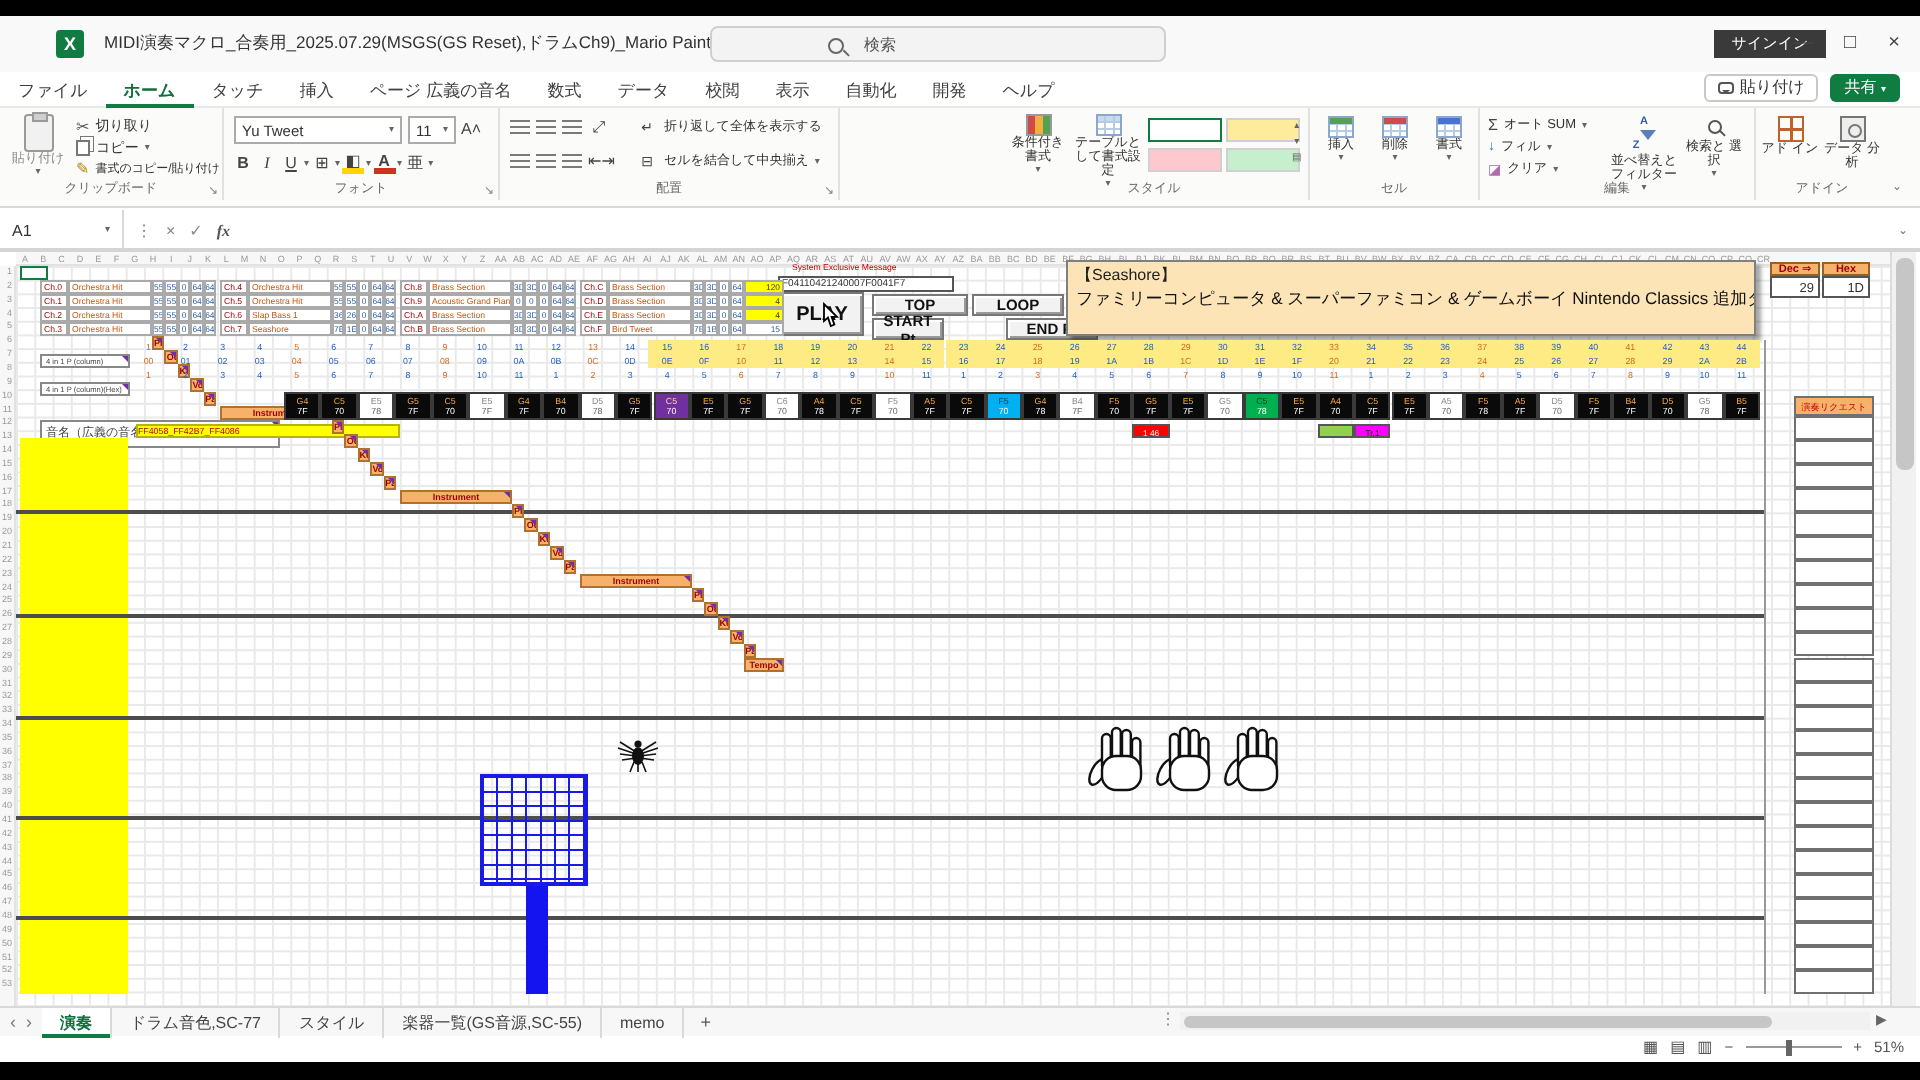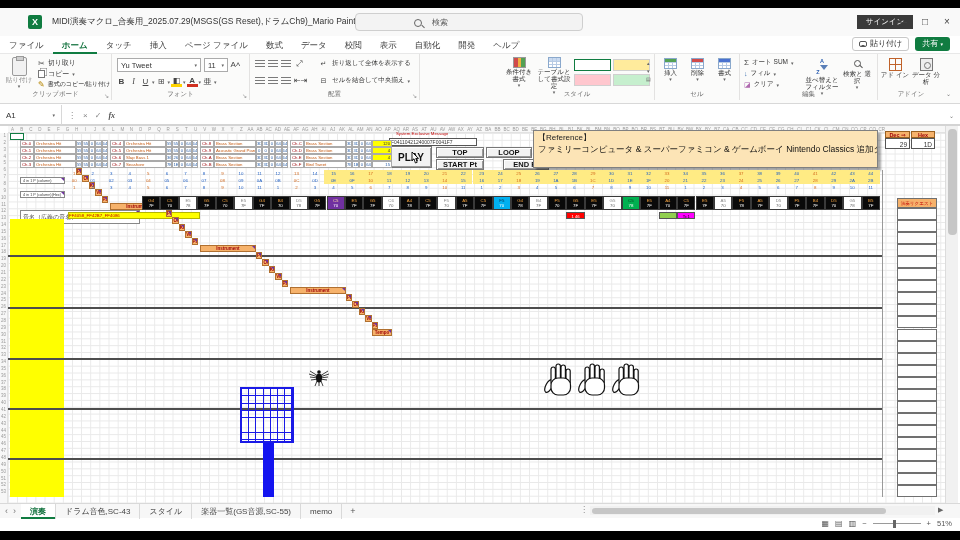"ページ ファイル" span.rtab { text: ファイル -> 広義の音名 }
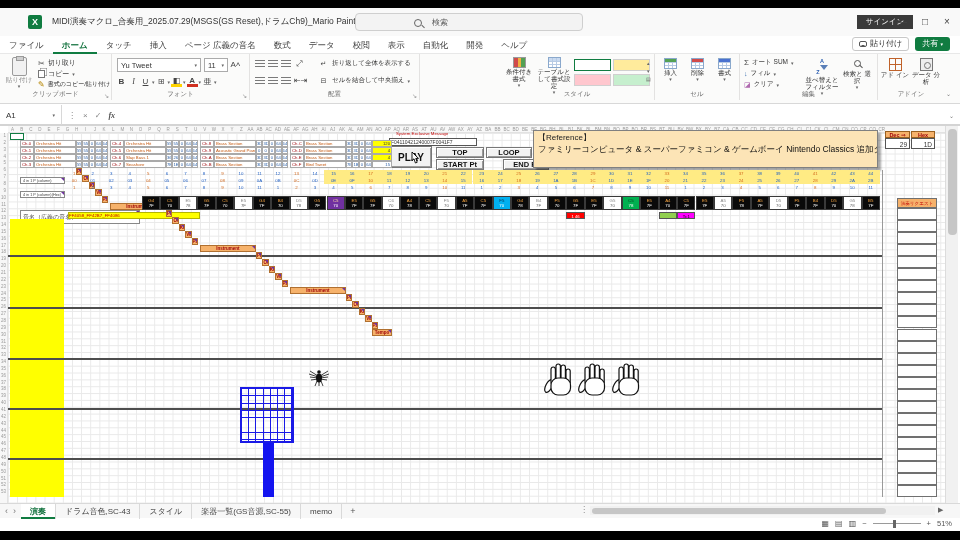"【Reference】" div.l1 { text: Reference -> Seashore }
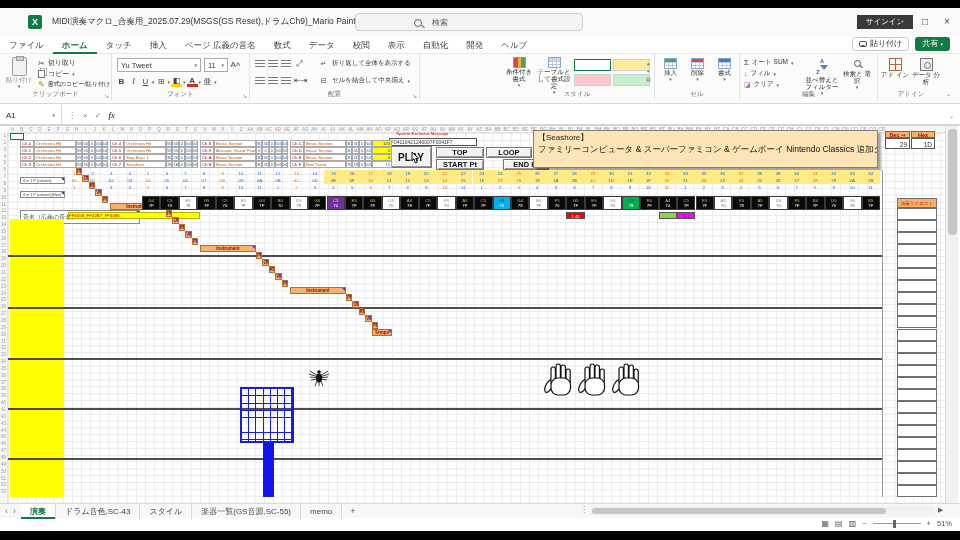"START Pt" div.btn { width: 48px -> 36px }
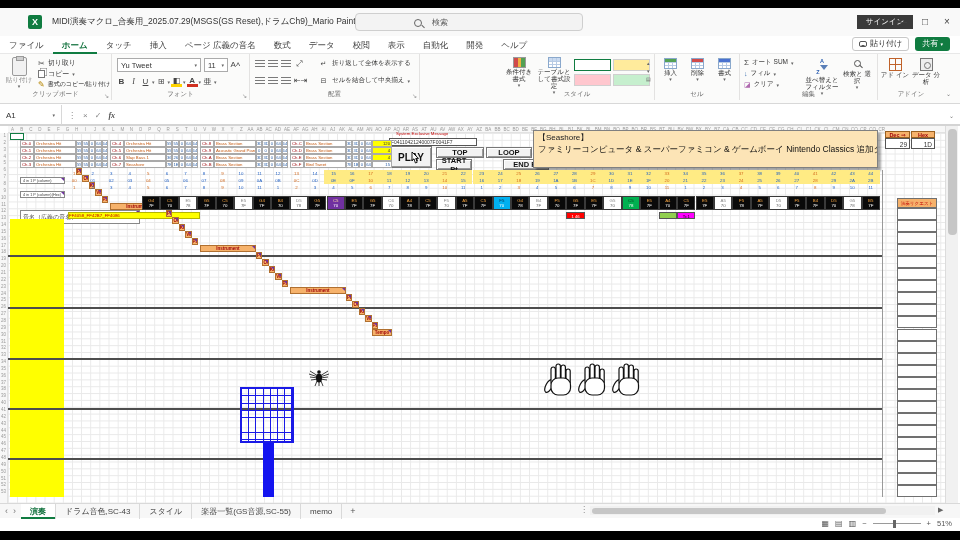"ドラム音色,SC-43" span.stab { text: ,SC-43 -> ,SC-77 }
